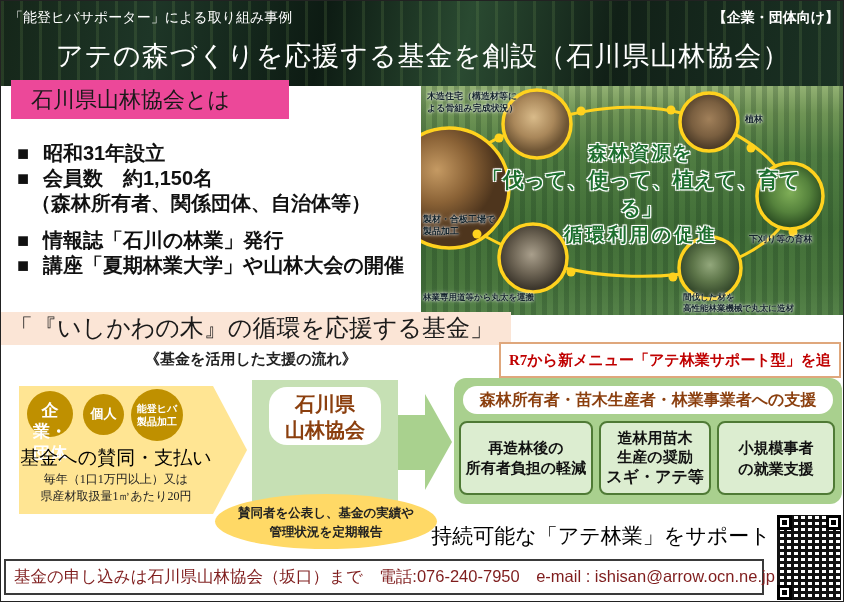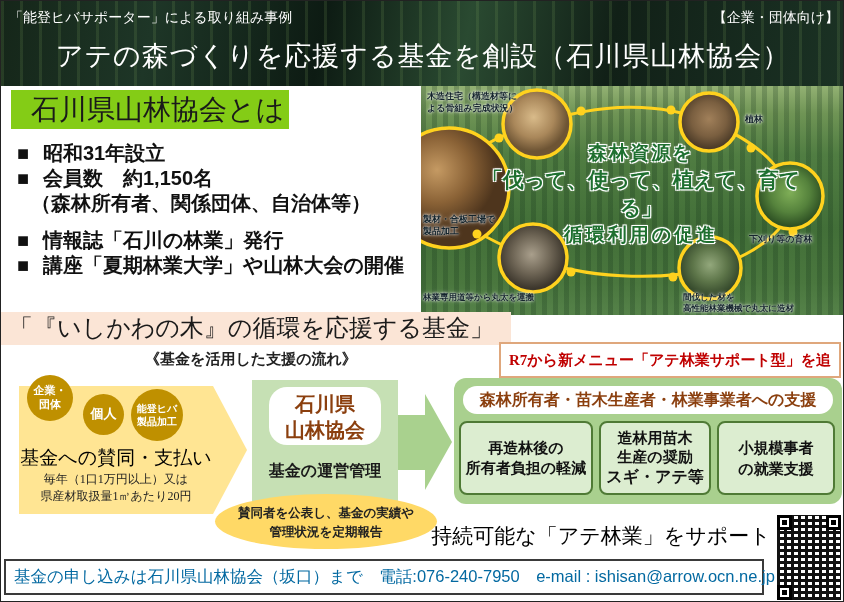"【企業・団体向け】" div.abs { font-weight: normal -> bold }
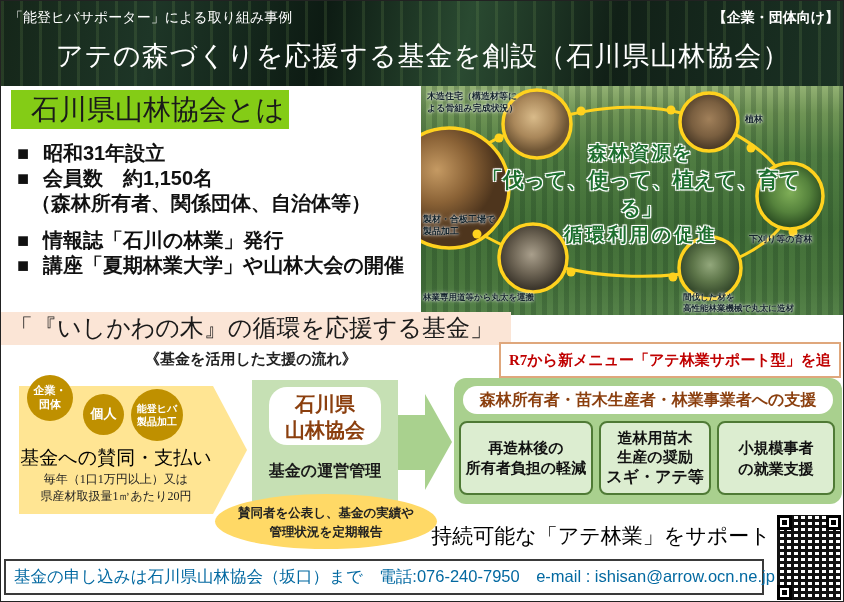"石川県山林協会とは" .about-heading { background: #84cc16 -> #ec4899; font-size: 28px -> 22px; top: 89px -> 79px }
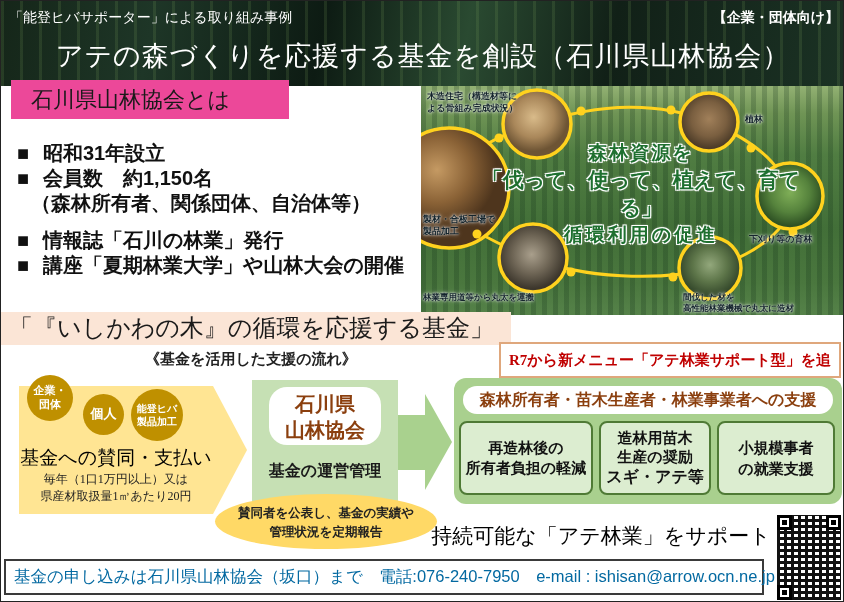"企業・" .circ1 { font-size: 11px -> 17px; top: 374px -> 390px }
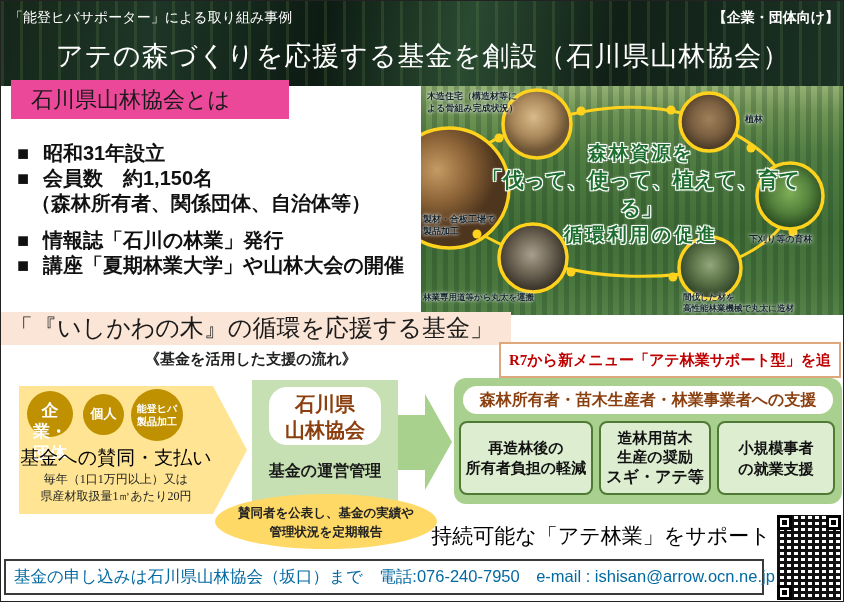"基金の運営管理" div.abs { html: <div>基金の運営管理</div> -> none }
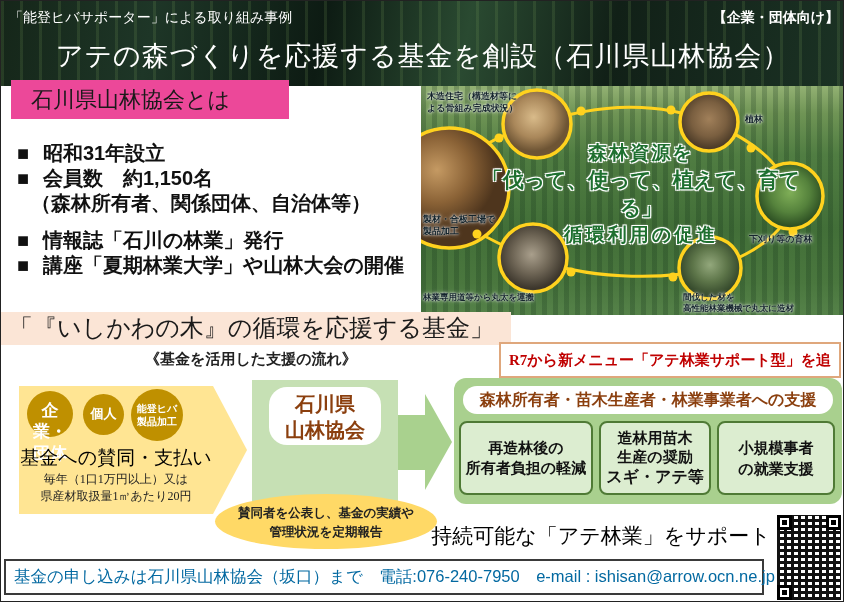"基金の申し込みは石川県山林協会（坂口）まで 電話:076-240-7950" .footer { color: #0369a1 -> #7f1d1d }
